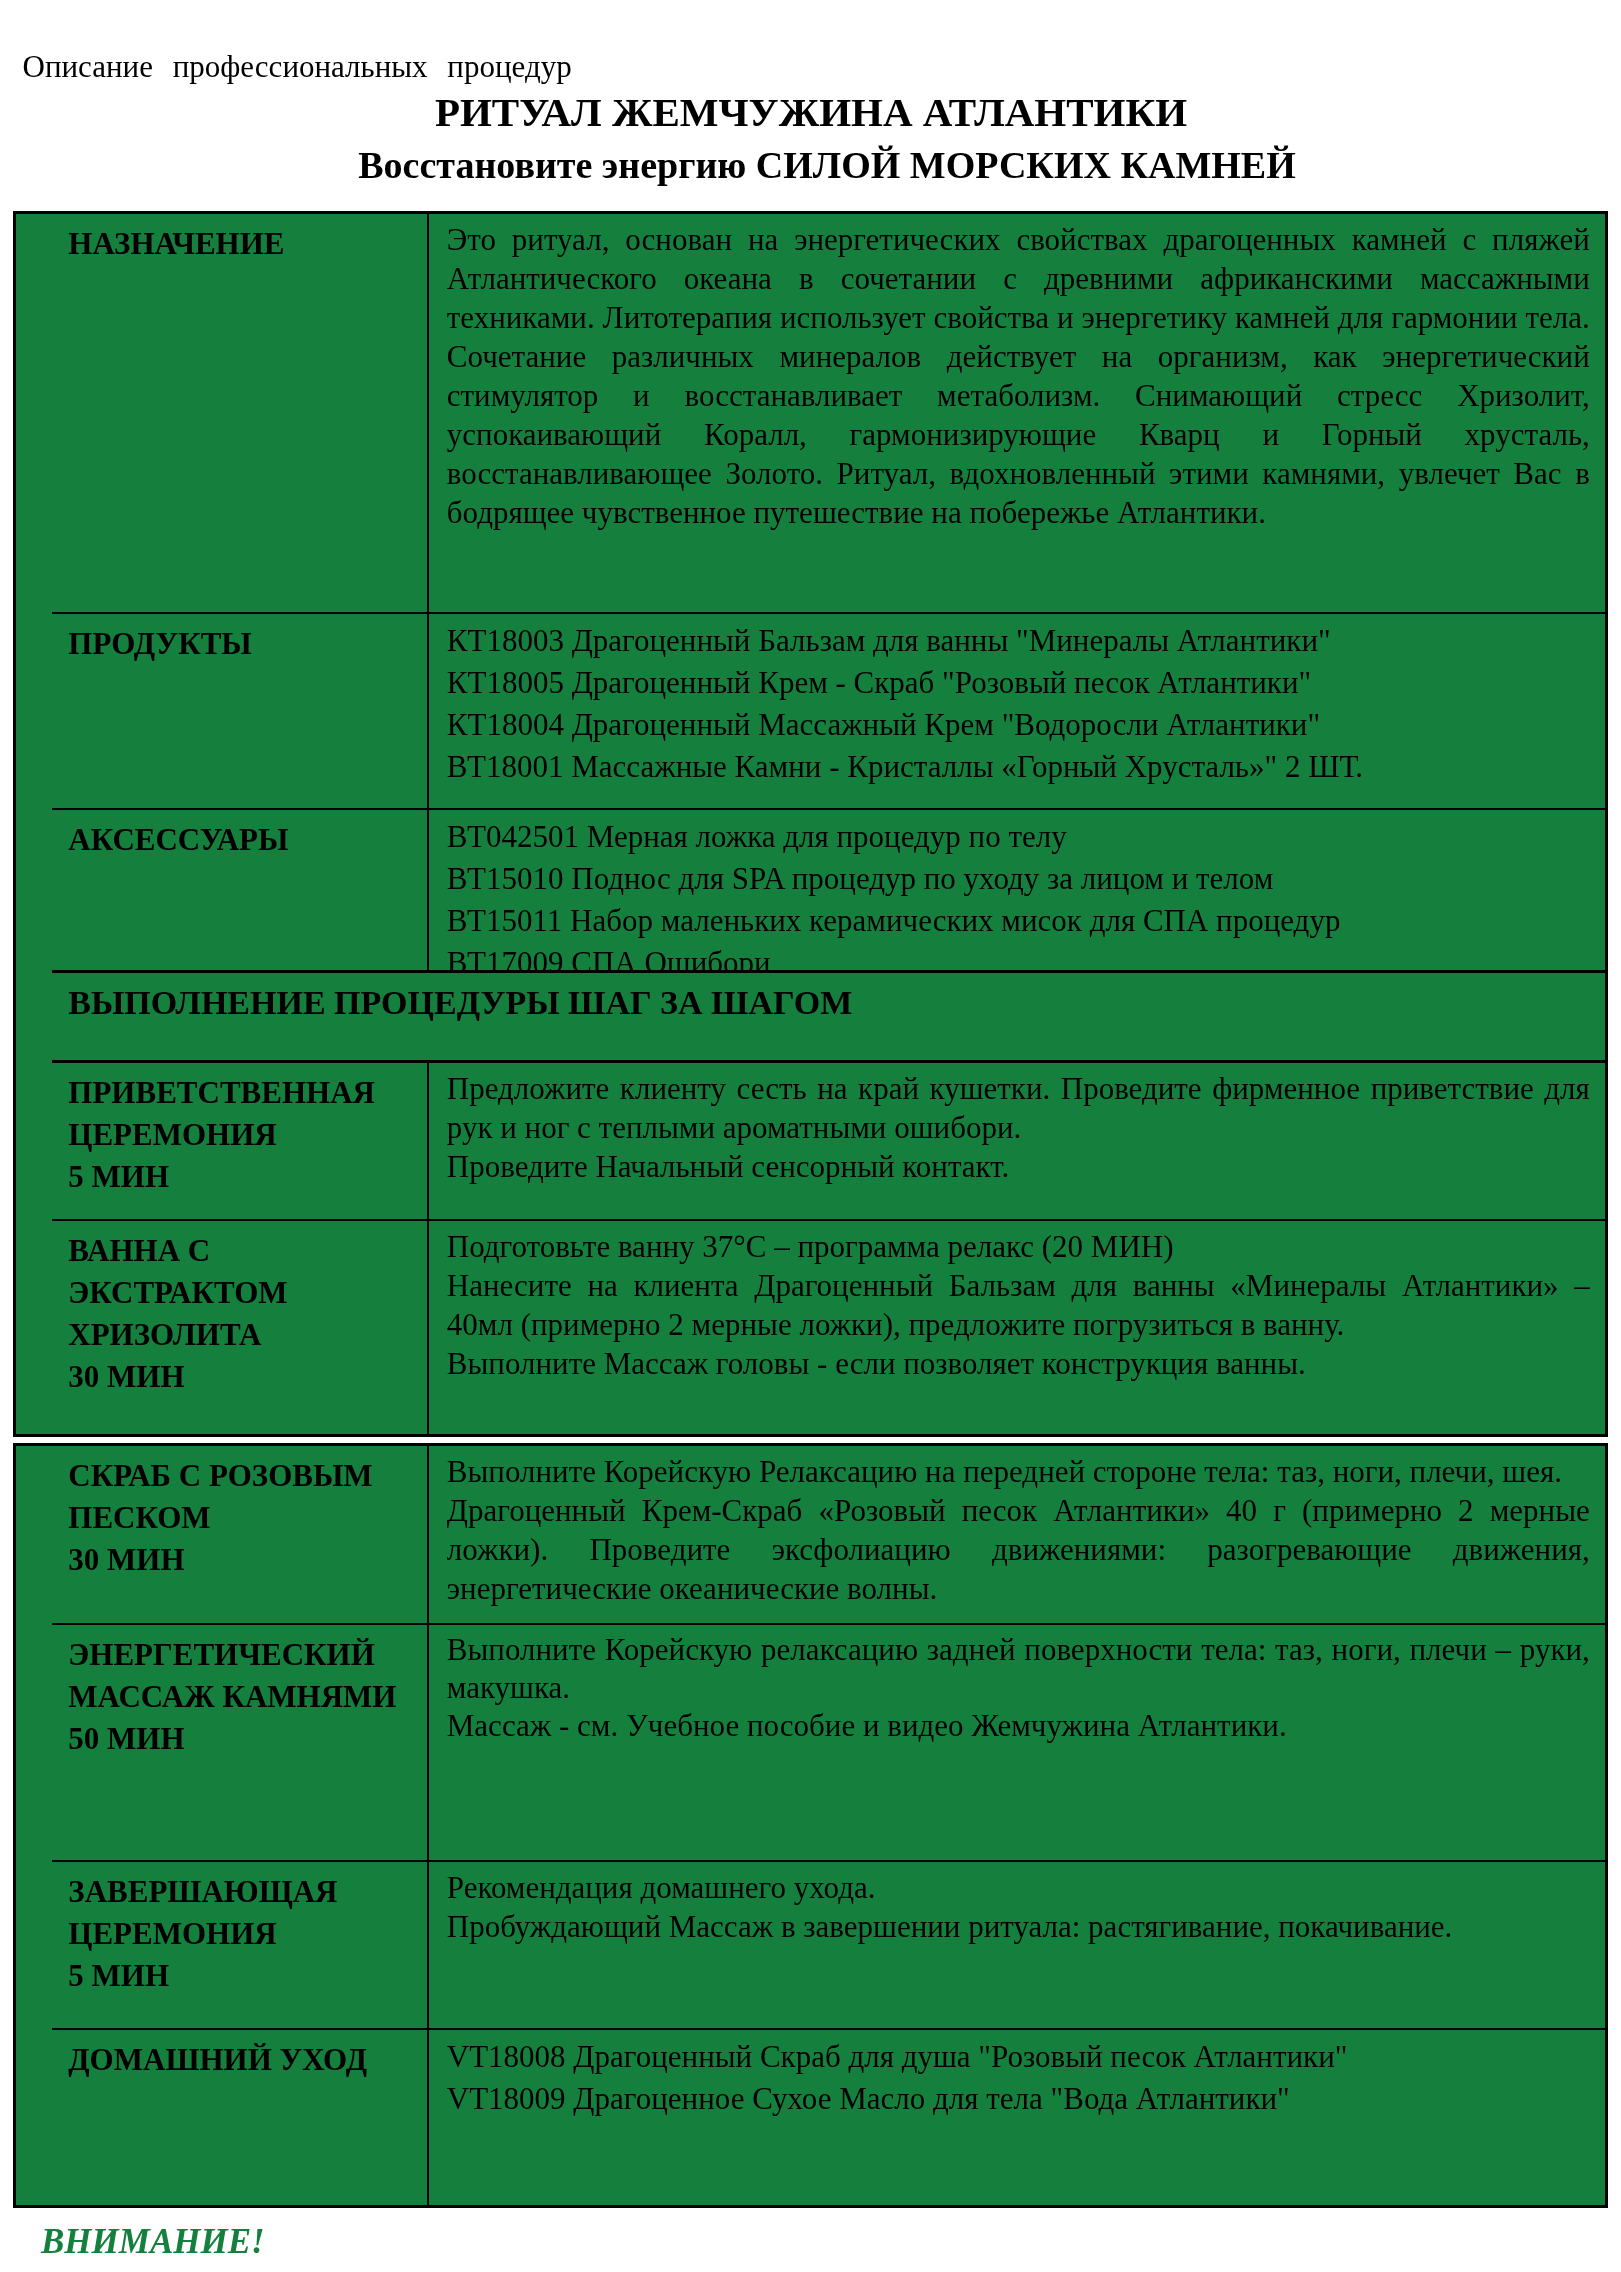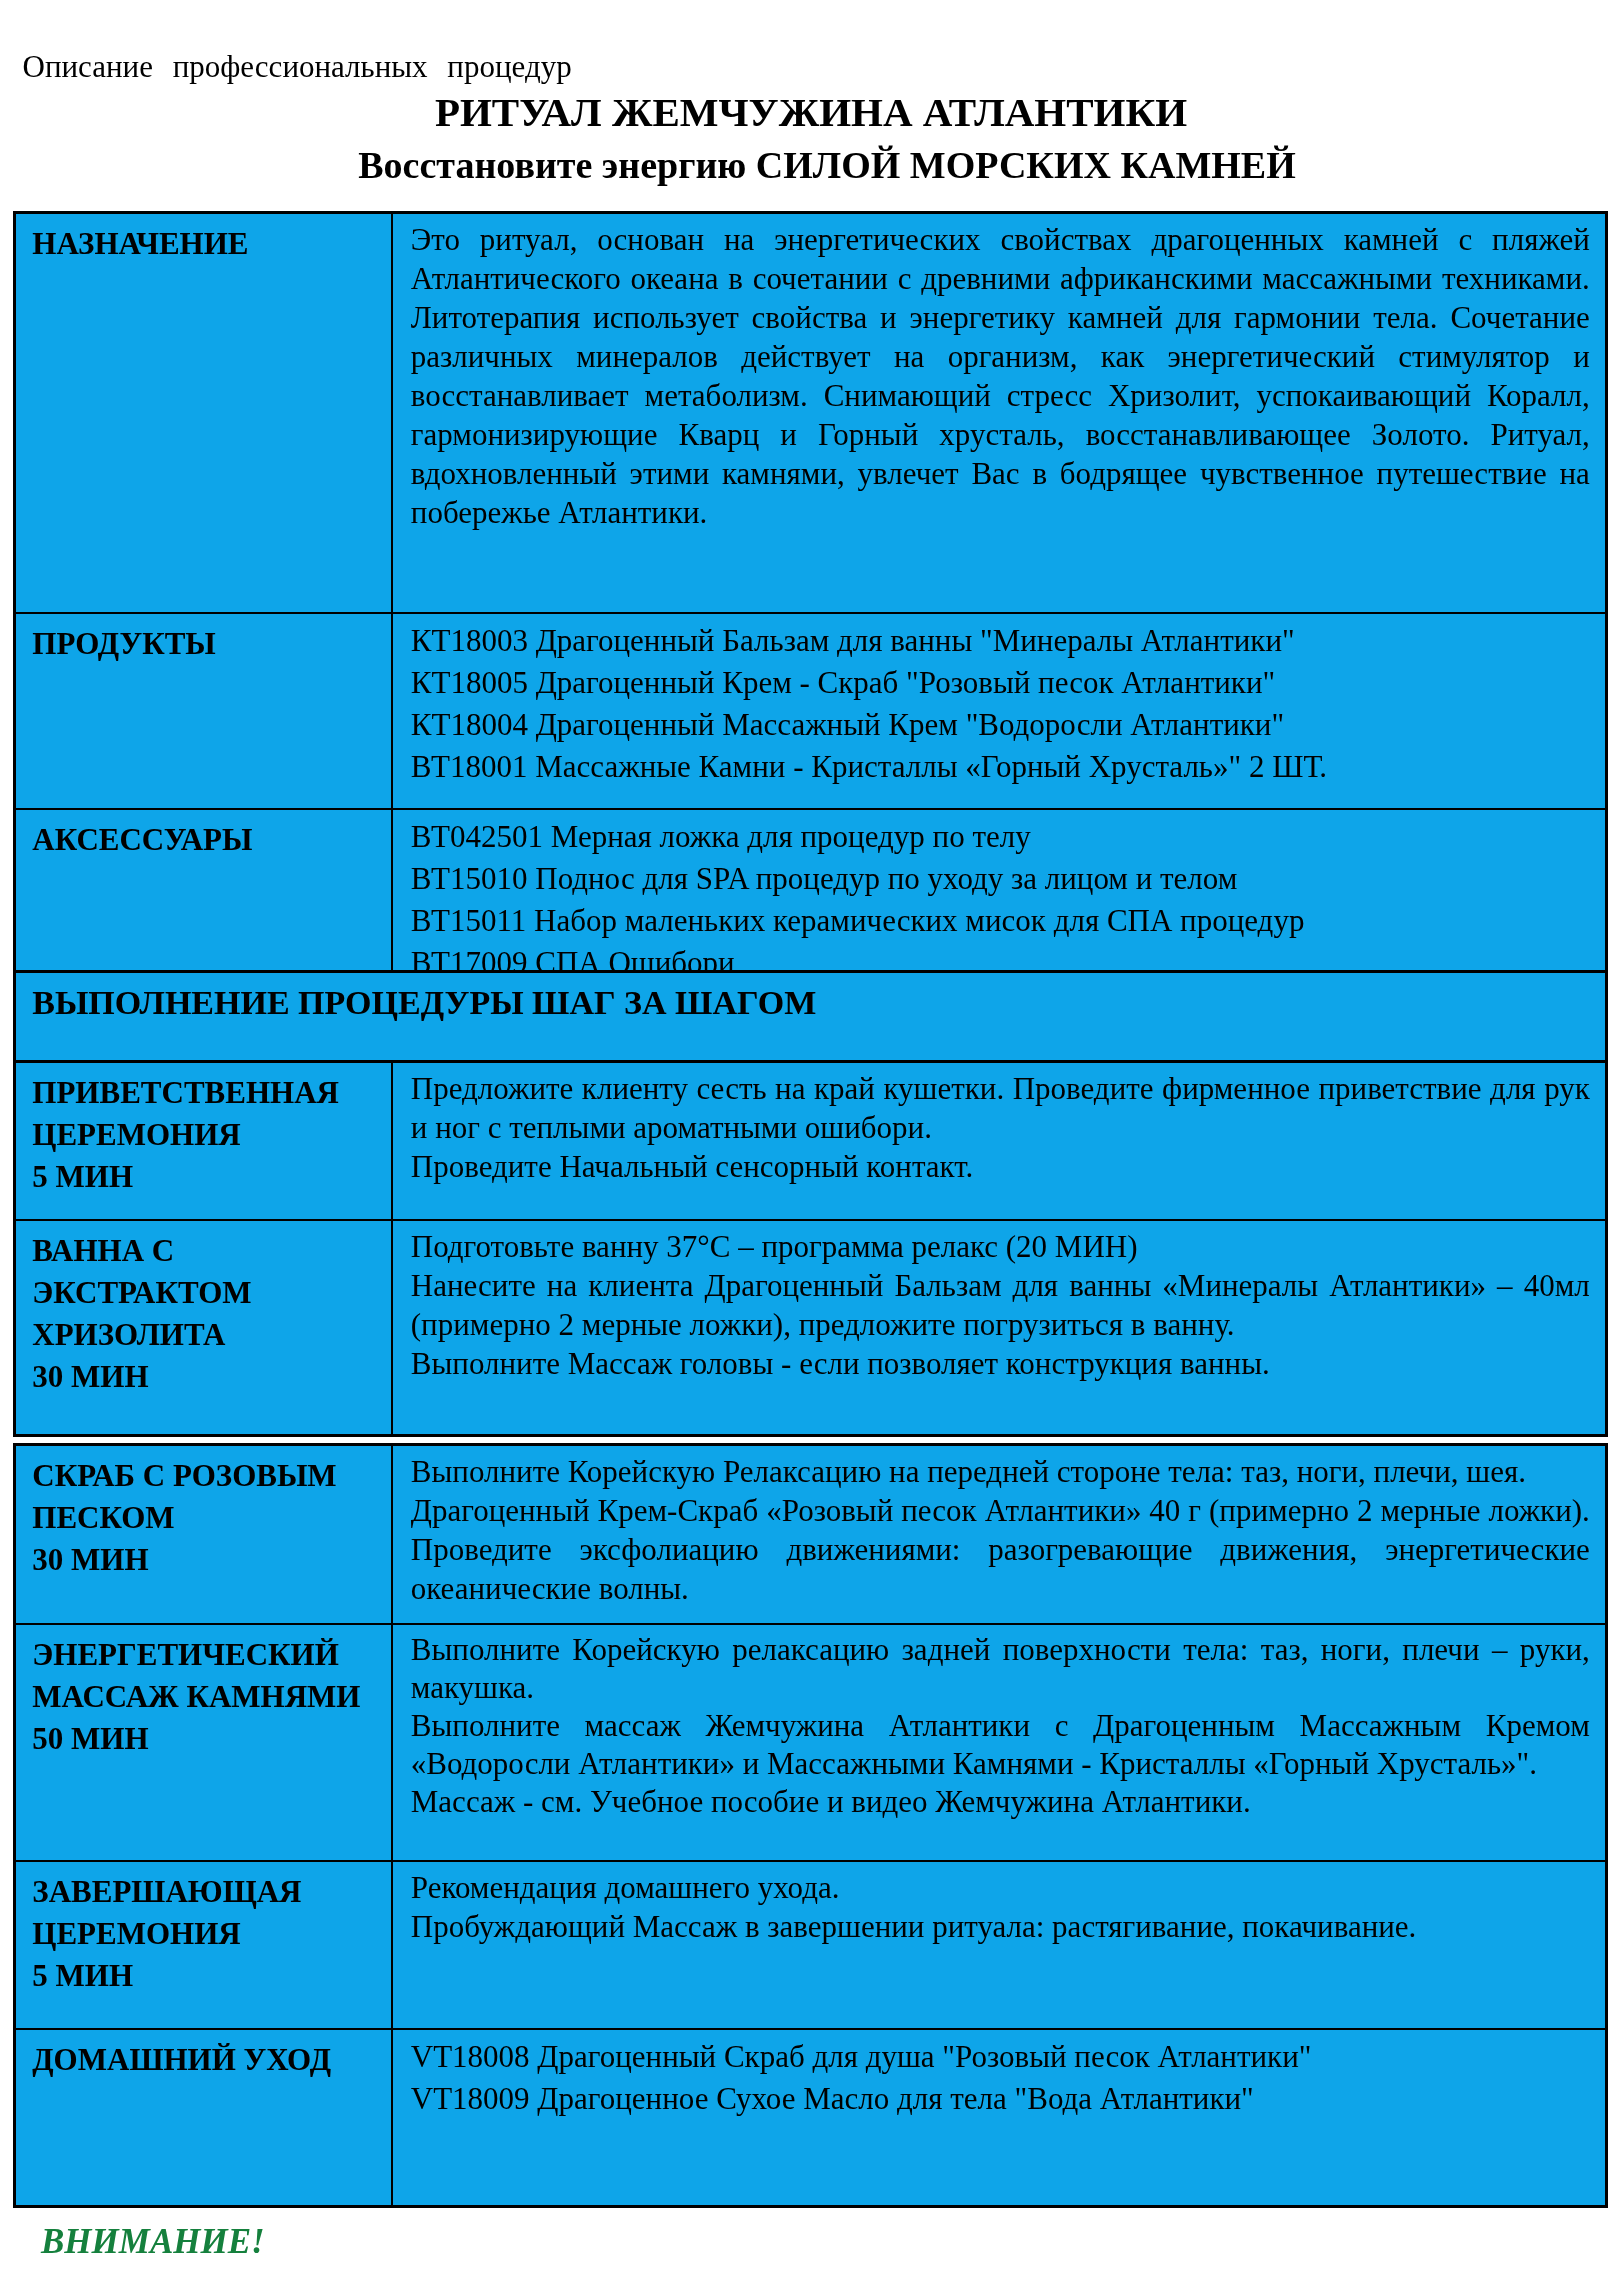"НАЗНАЧЕНИЕ" .tbl { background: #0ea5e9 -> #15803d; padding-left: none -> 36px }
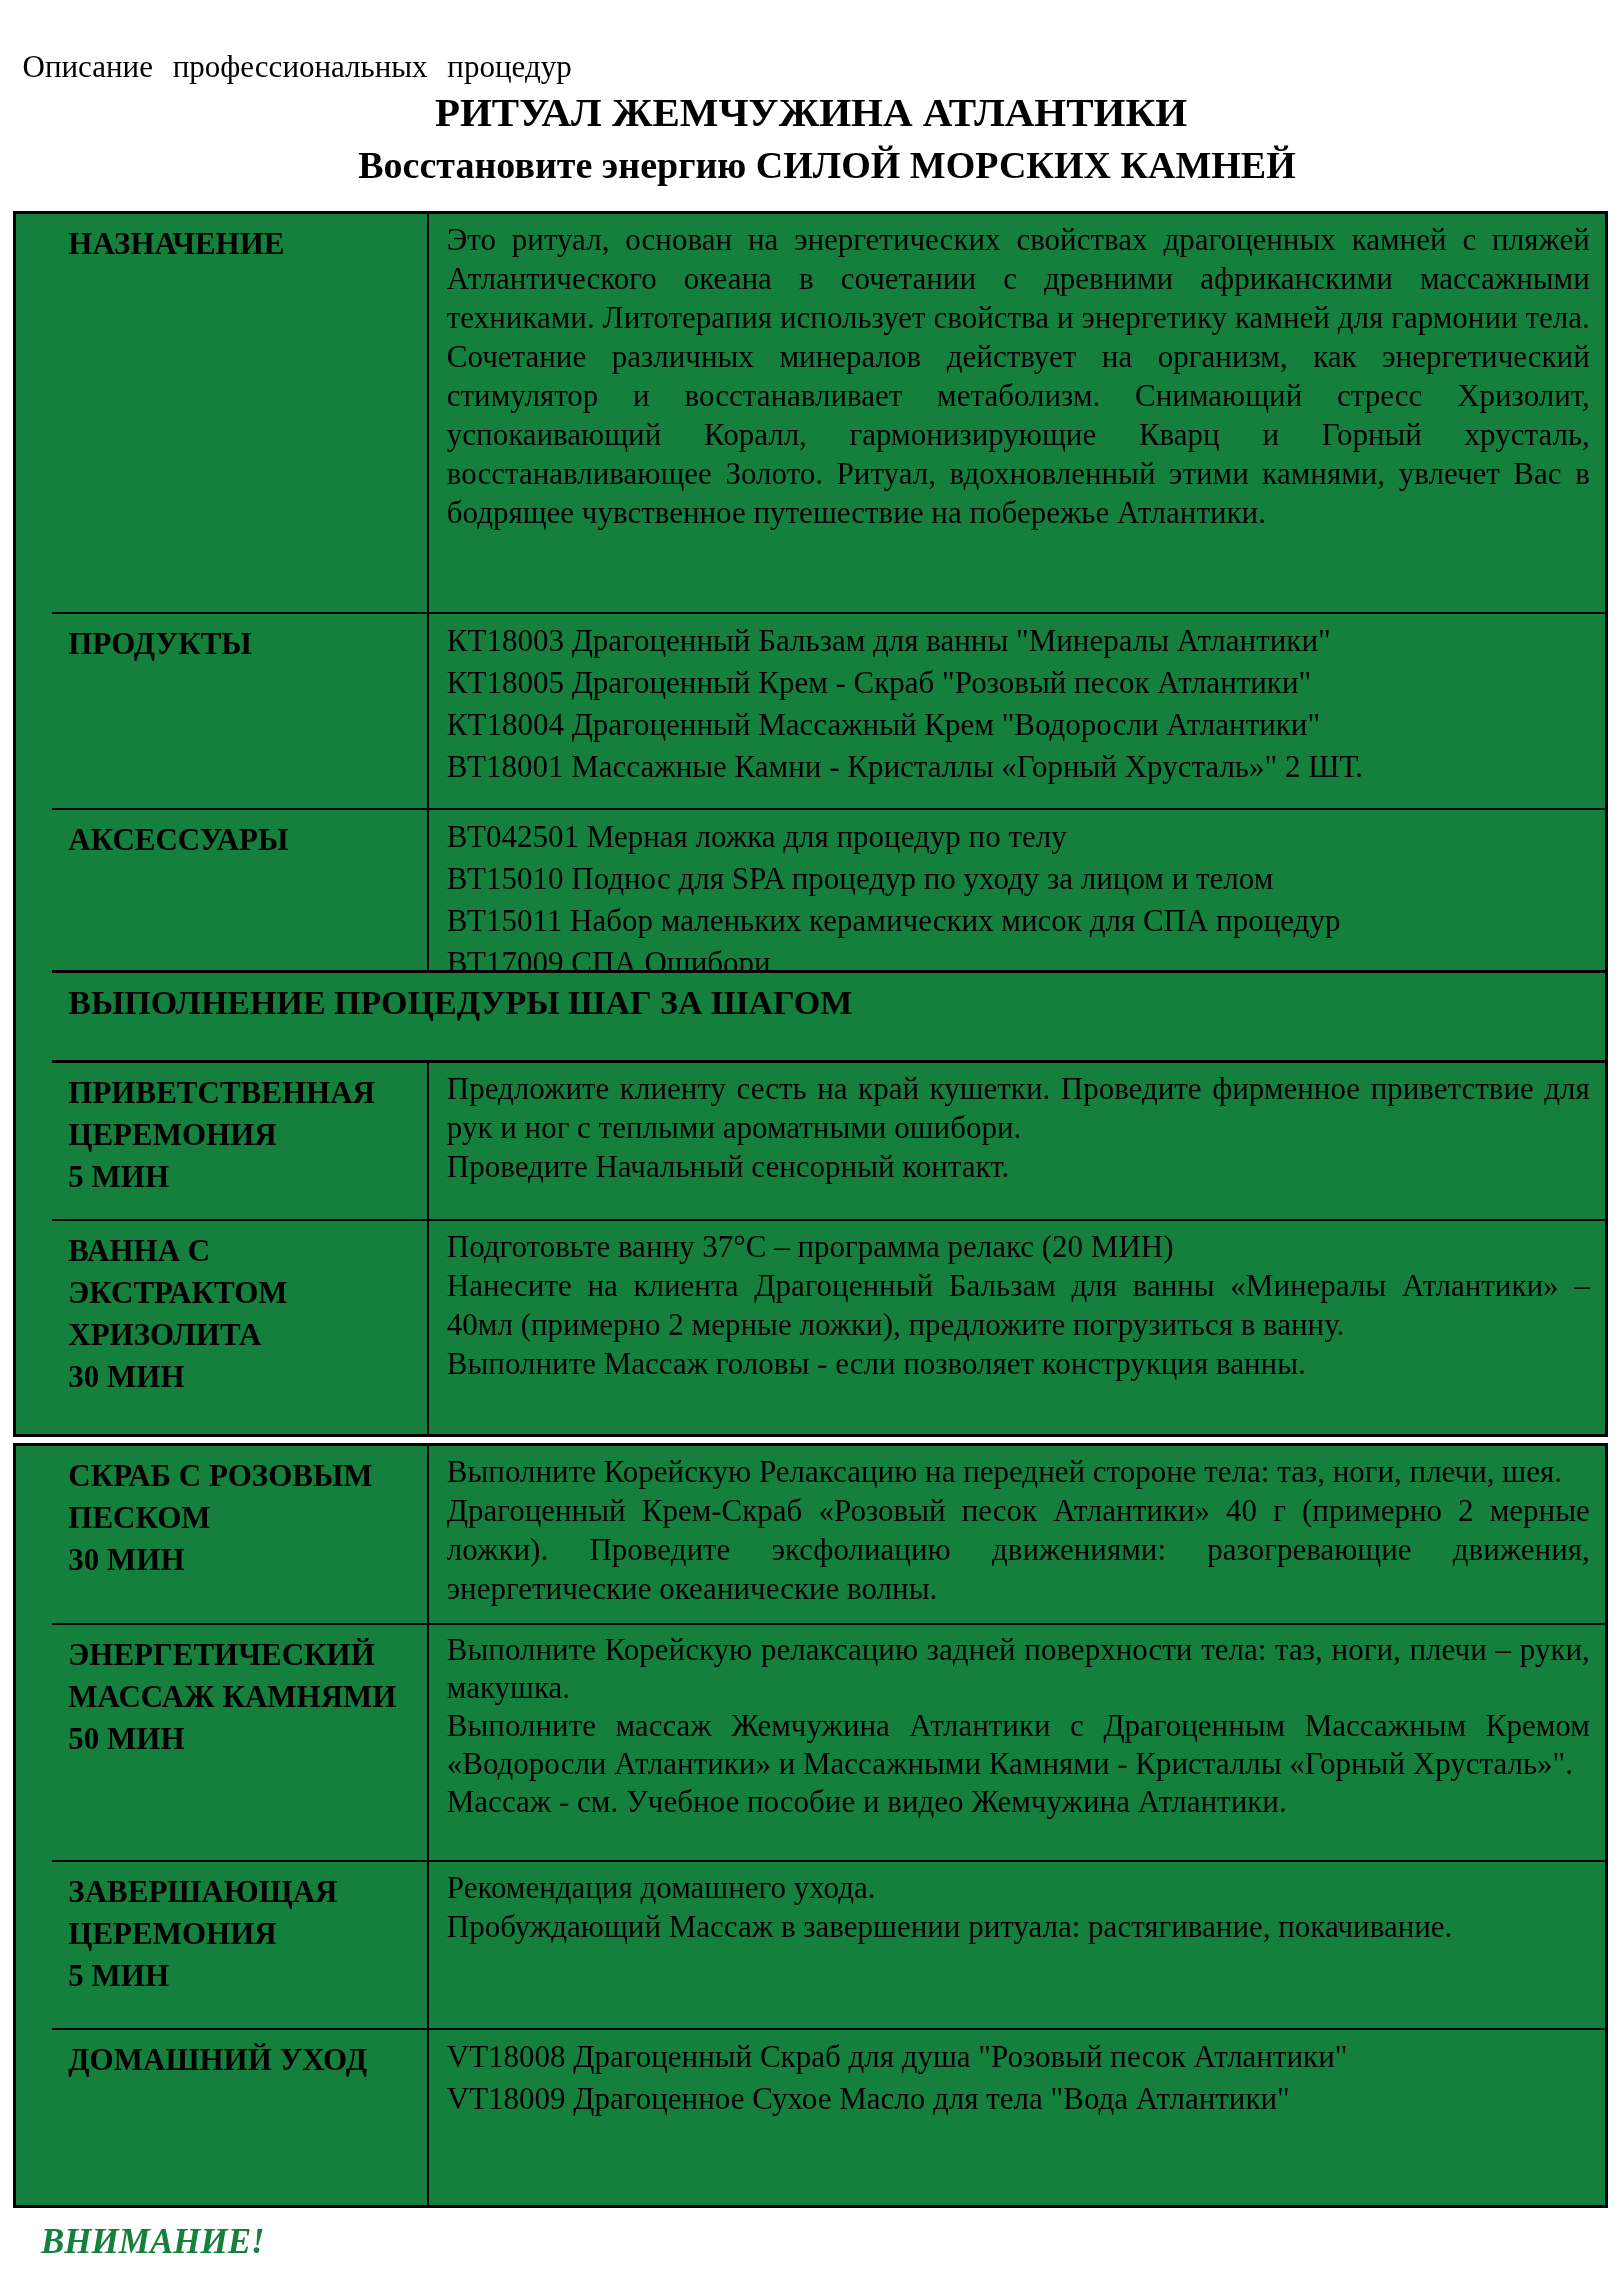"Выполните массаж Жемчужина Атлантики с" div.body-par { html: <div>Выполните массаж Жемчужина Атлантики с Драгоценным Массажным Кремом «Водоросли Атлантики» и Массажными Камнями - Кристаллы «Горный Хрусталь»".</div> -> none }
